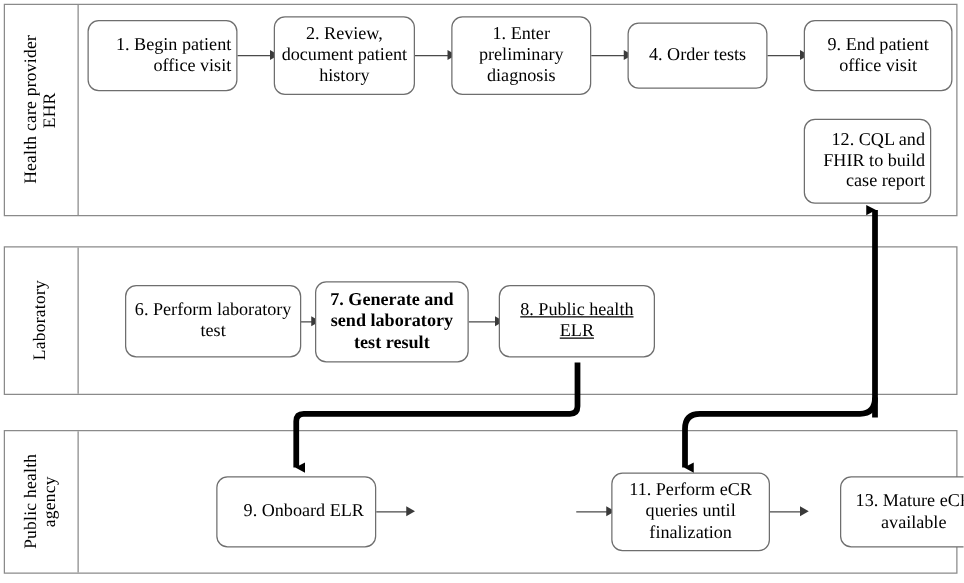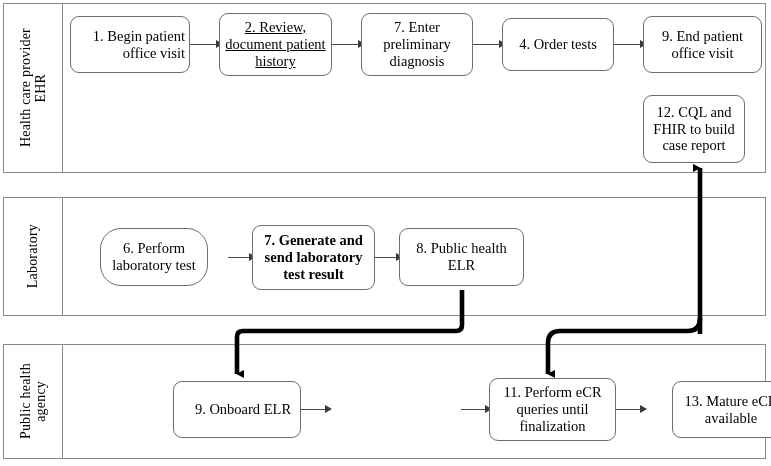"2. Review, document patient history" div.node { text-decoration: underline -> none }
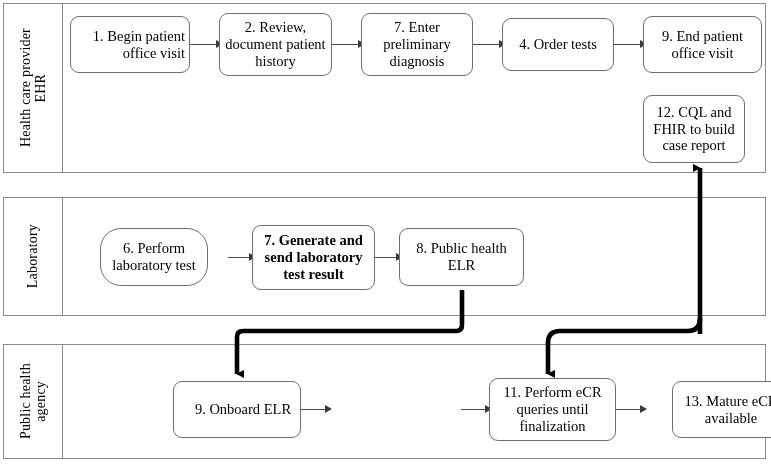"7. Enter preliminary diagnosis" div.node { text: 7 -> 1 }
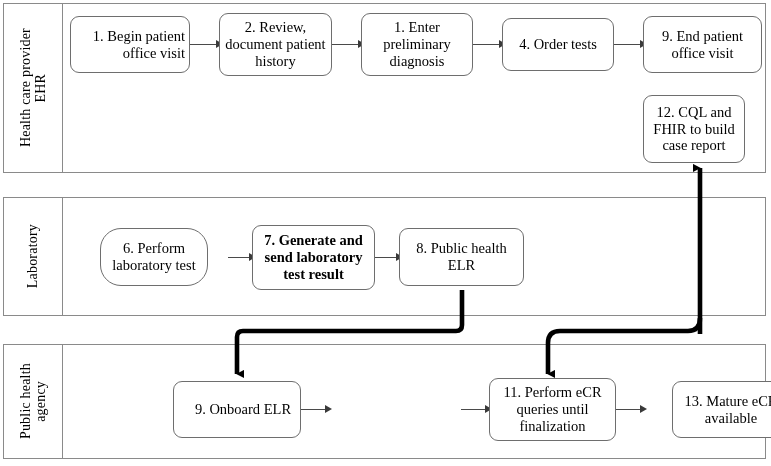"12. CQL and FHIR to" div.node { text-align: none -> right }
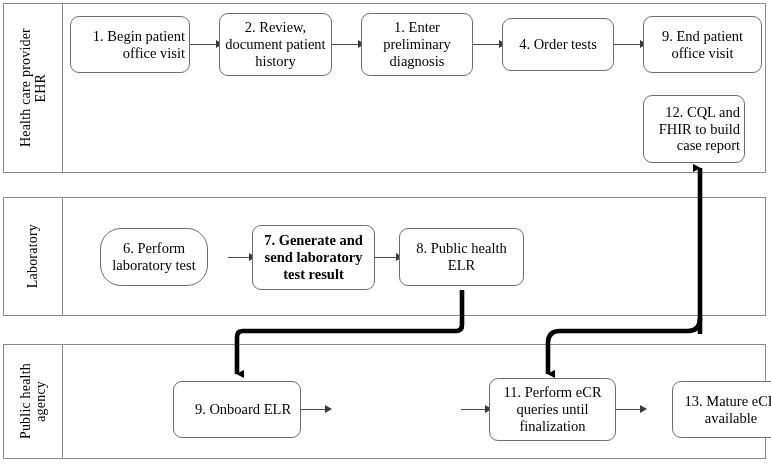"6. Perform laboratory test" div.node { border-radius: 21px -> none; width: 108px -> 141px }
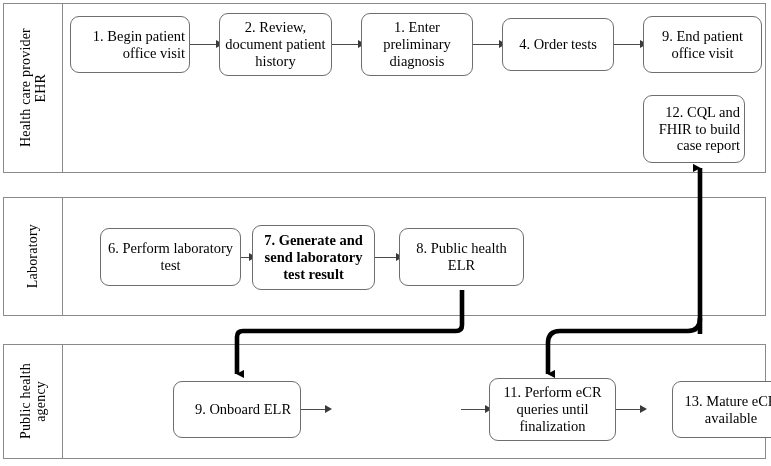"8. Public health ELR" div.node { text-decoration: none -> underline }
